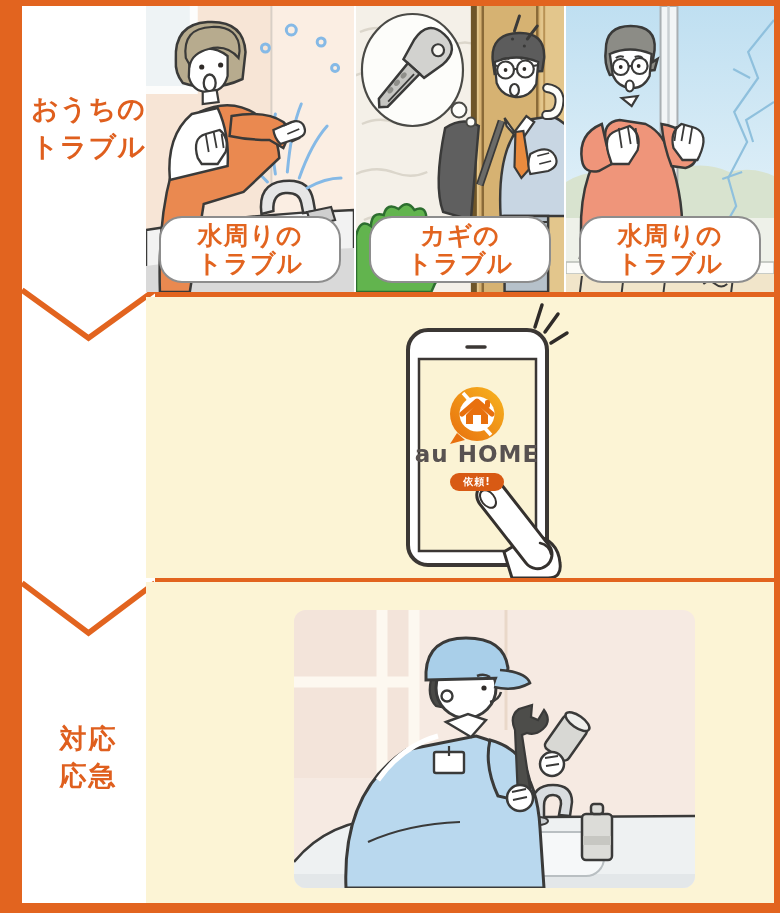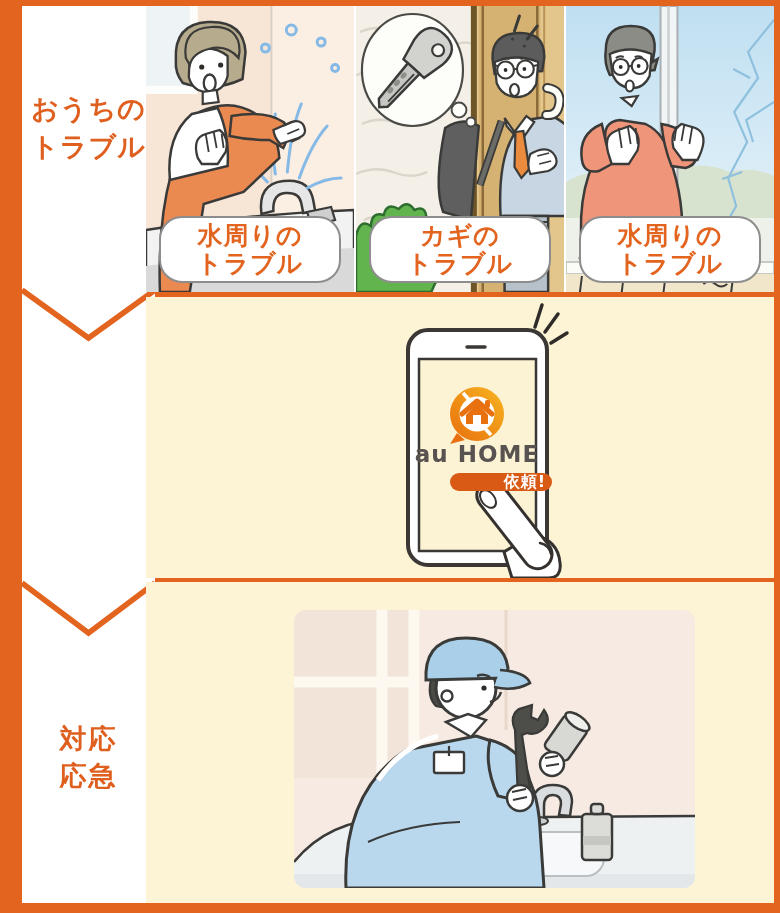"依頼!" .request-btn { font-size: 16px -> 10px; padding-left: 48px -> none }
